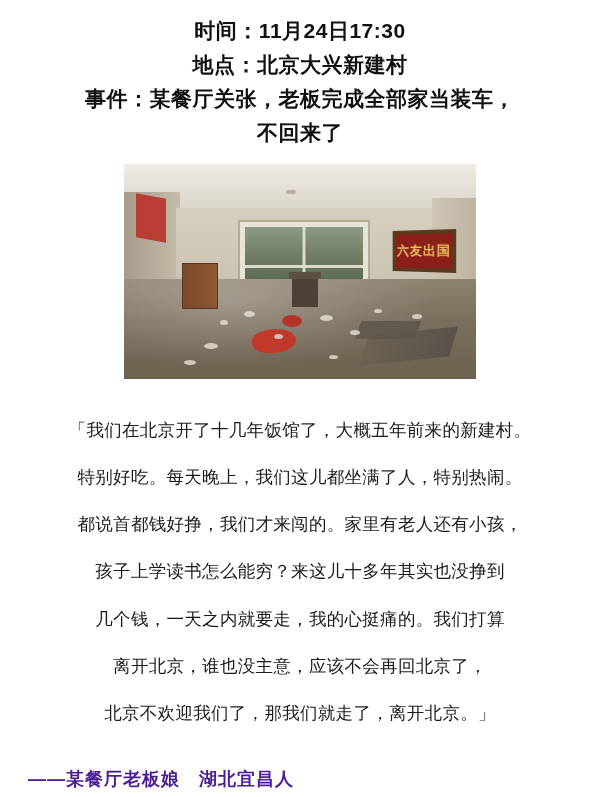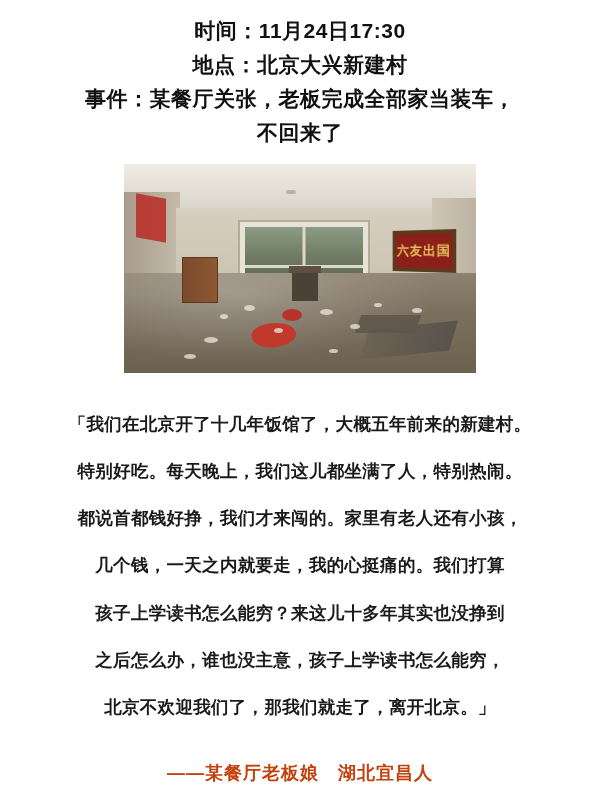"时间：11月24日17:30" .page { padding: 14px 28px 12px 28px -> 14px 28px 6px 28px }
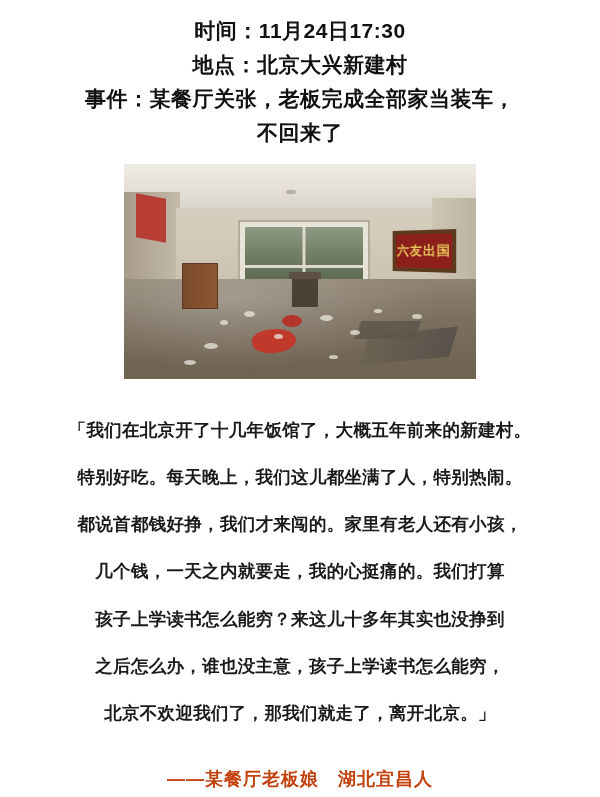"「我们在北京开了十几年饭馆了，大概五年前来的新建村。" .quote p { font-weight: bold -> none }
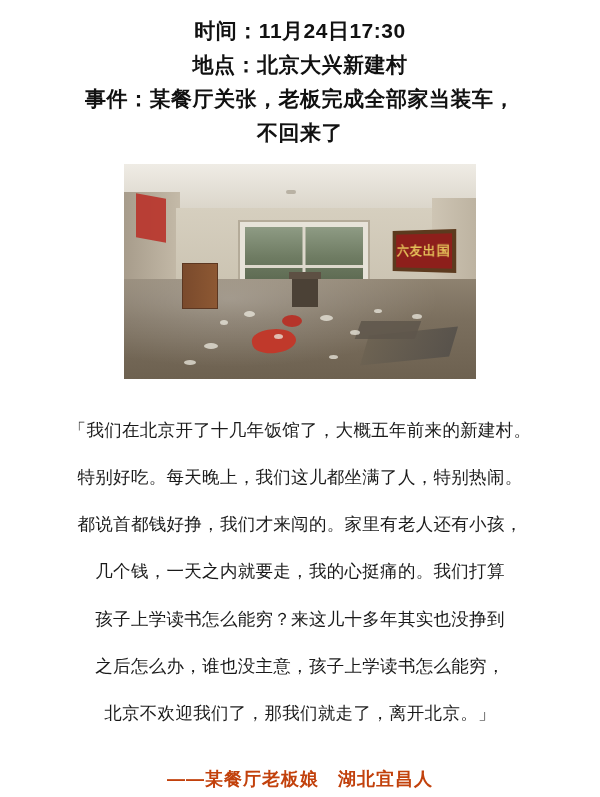"几个钱，一天之内就要走，我的心挺痛的。我们打算" p { order: before "孩子上学读书怎么能穷？来这儿十多年其实也没挣到" -> after "孩子上学读书怎么能穷？来这儿十多年其实也没挣到" }
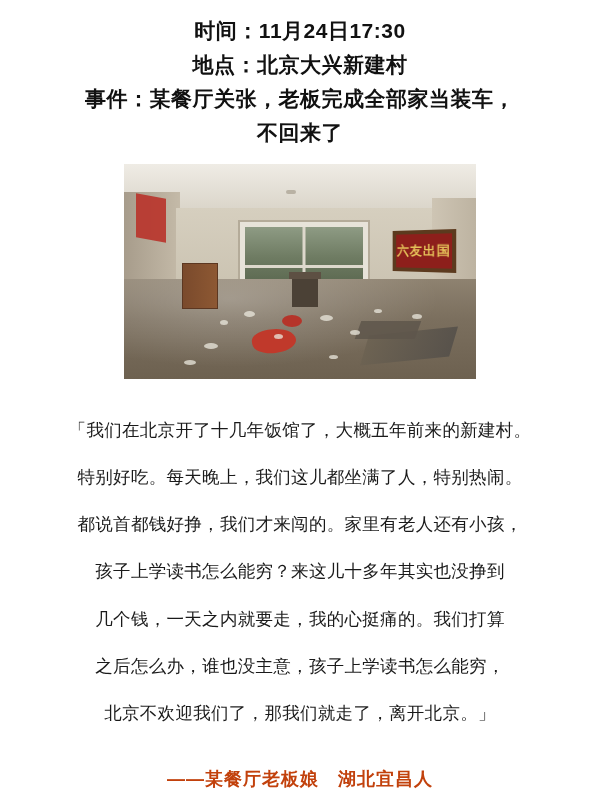"之后怎么办，谁也没主意，孩子上学读书怎么能穷，" p { text: 之后怎么办，谁也没主意，孩子上学读书怎么能穷 -> 离开北京，谁也没主意，应该不会再回北京了 }
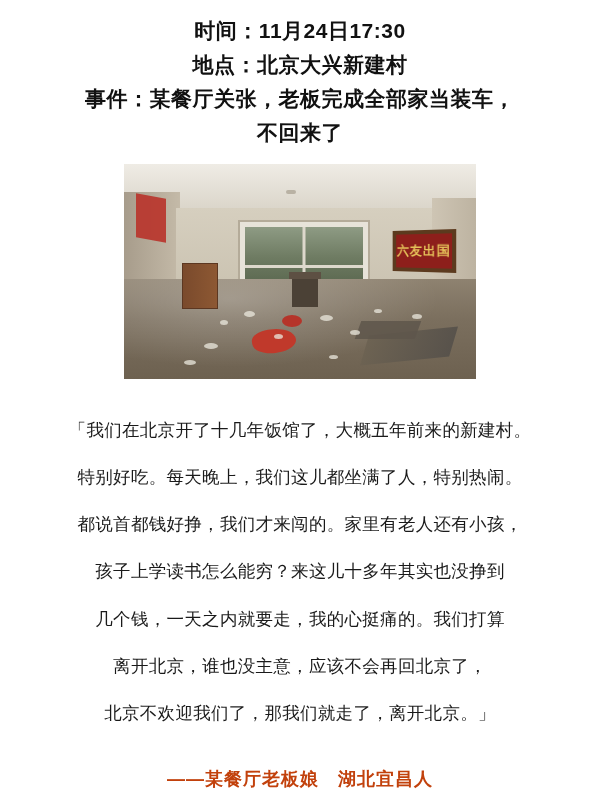"——某餐厅老板娘 湖北宜昌人" .attribution { color: #c2410c -> #4c1d95; text-align: center -> none }
